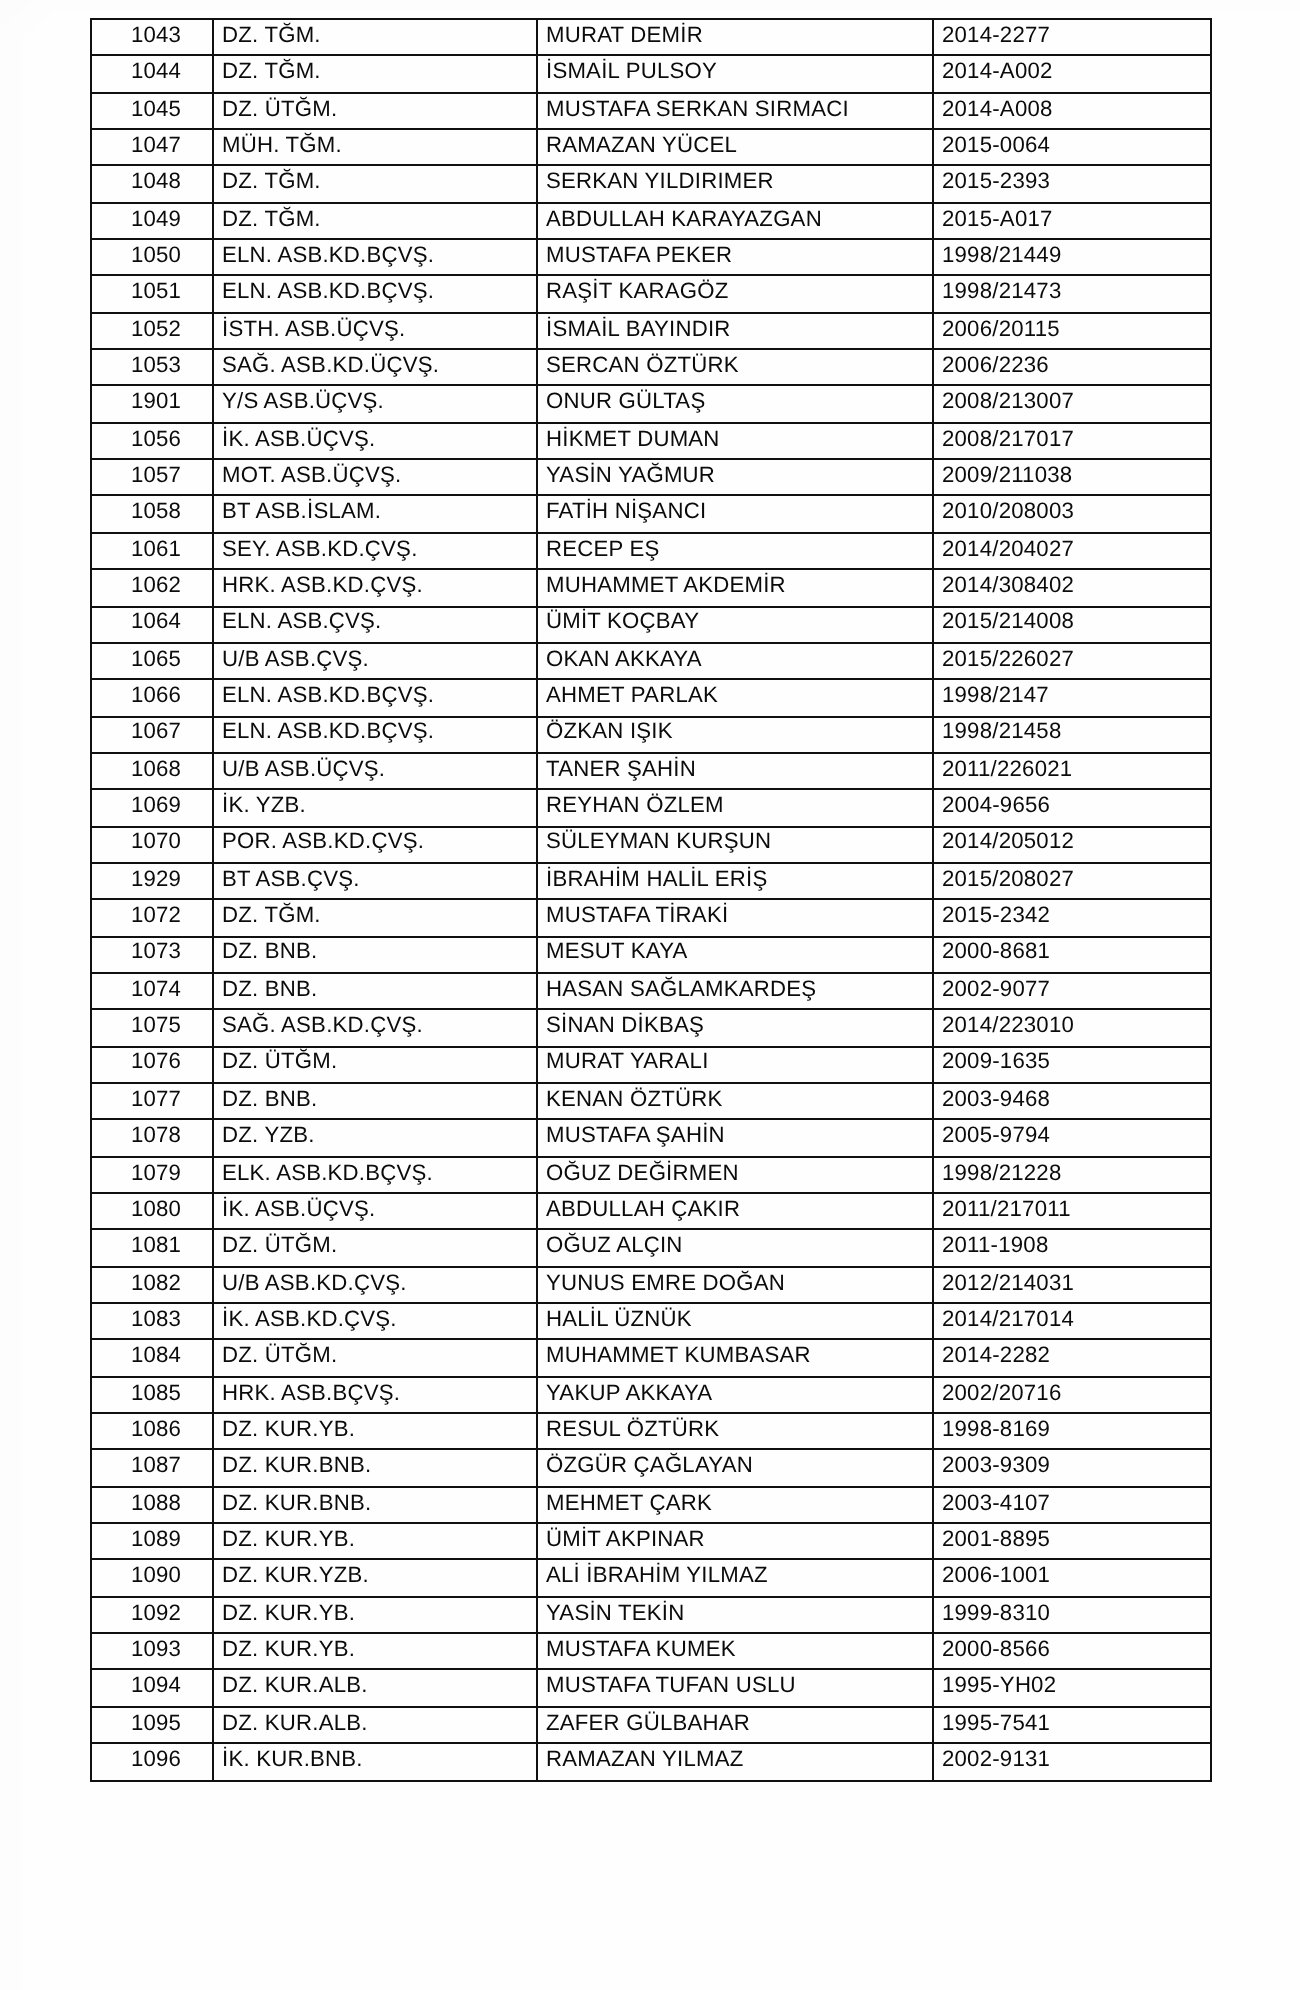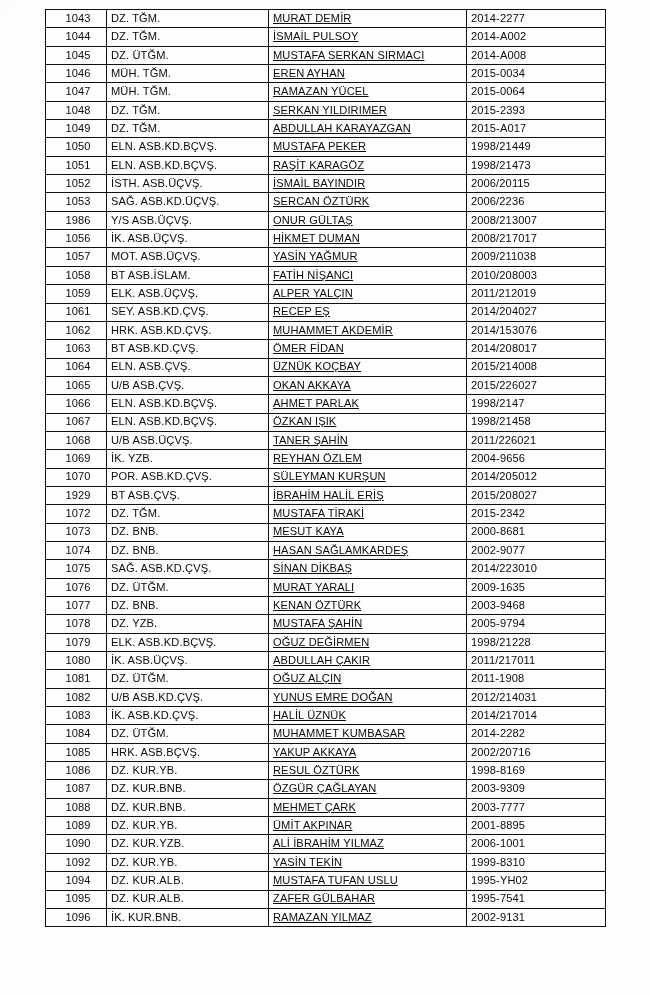"MURAT DEMİR" td.cell-name { text-decoration: underline -> none }
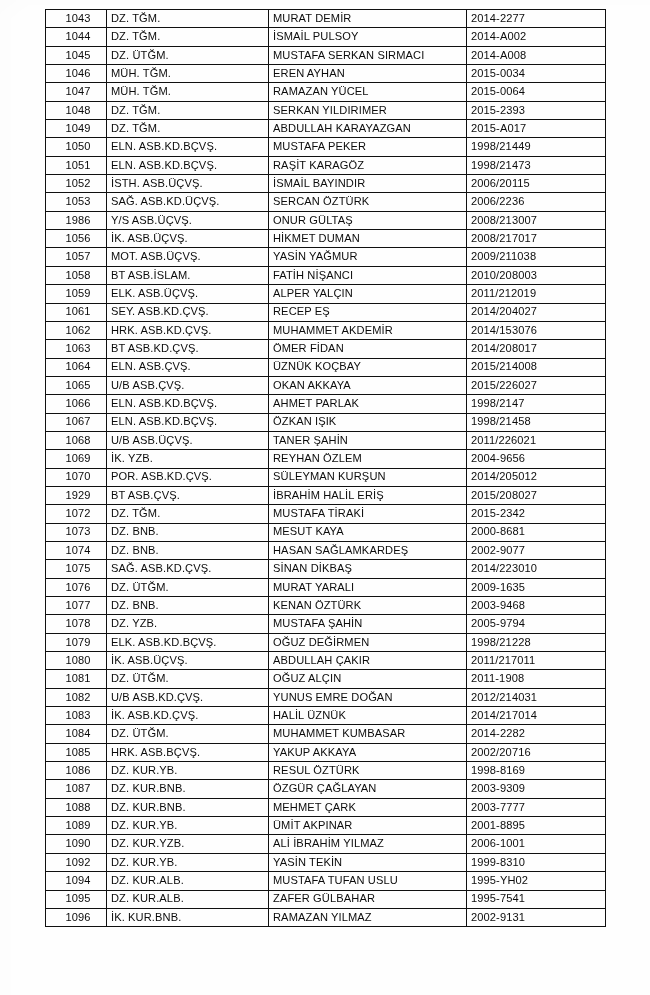"1046" tr { html: <tr> <td>1046</td> <td>MÜH. TĞM.</td> <td>EREN AYHAN</td> <td>2015-0034</td> </tr> -> none }
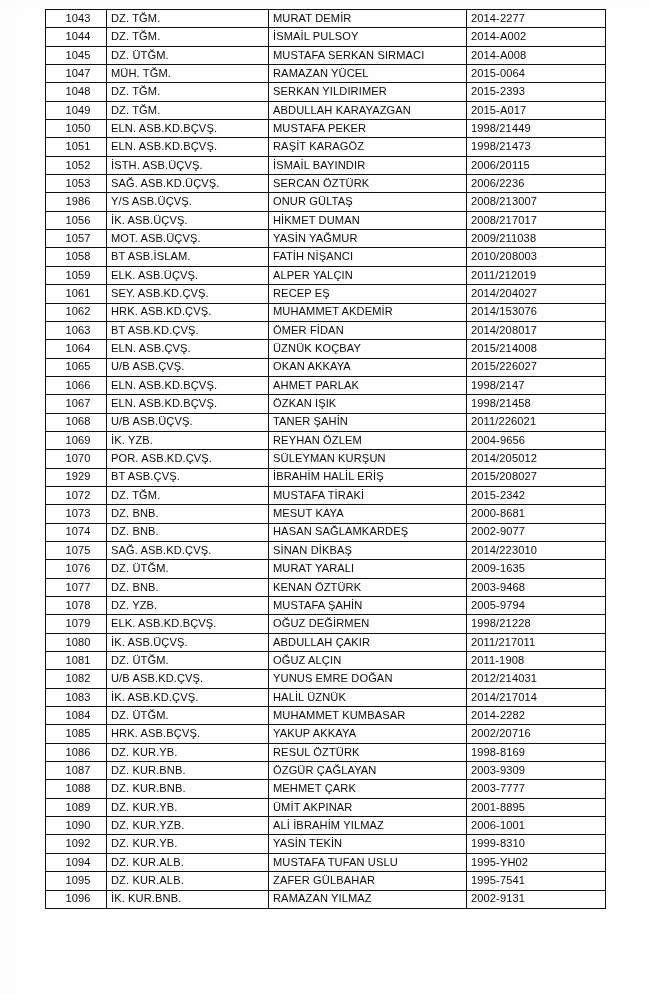"1986" td.cell-no { text: 1986 -> 1901 }
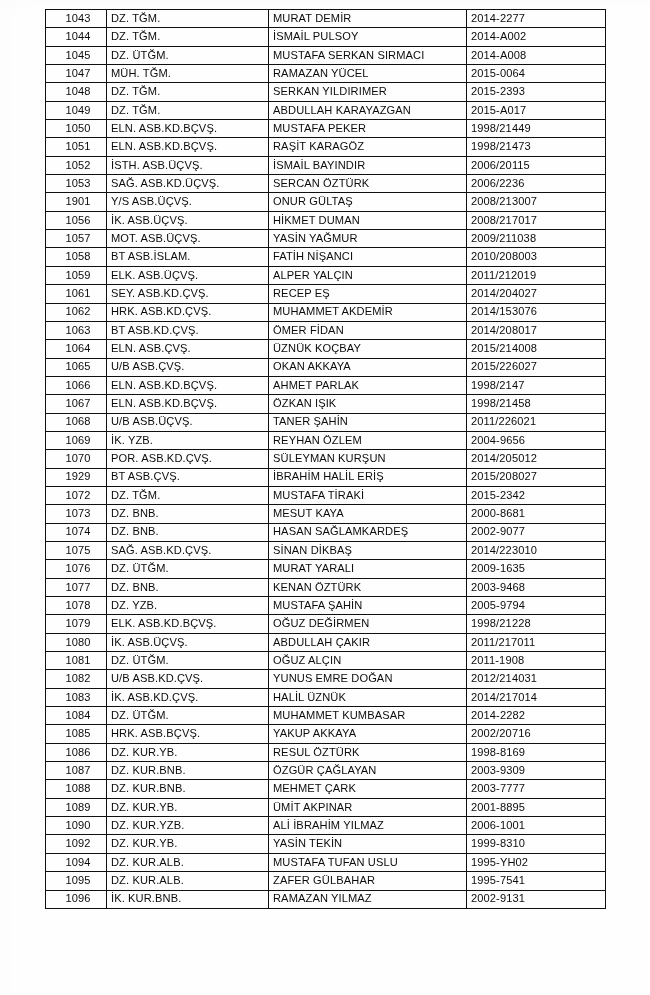"1059" tr { html: <tr> <td>1059</td> <td>ELK. ASB.ÜÇVŞ.</td> <td>ALPER YALÇIN</td> <td>2011/212019</td> </tr> -> none }
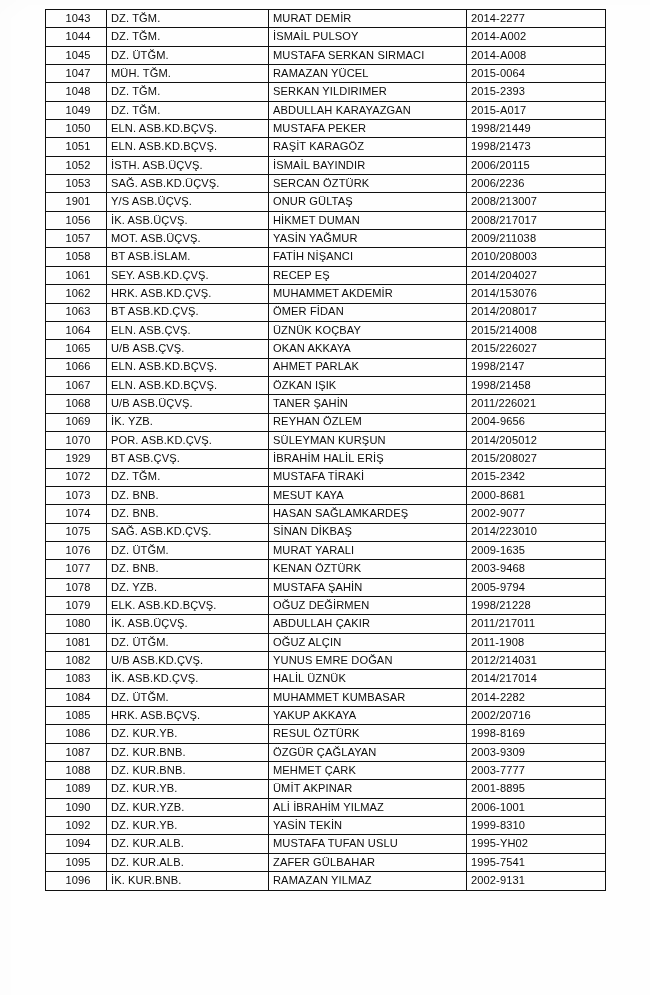"2014/153076" td.cell-reg { text: 2014/153076 -> 2014/308402 }
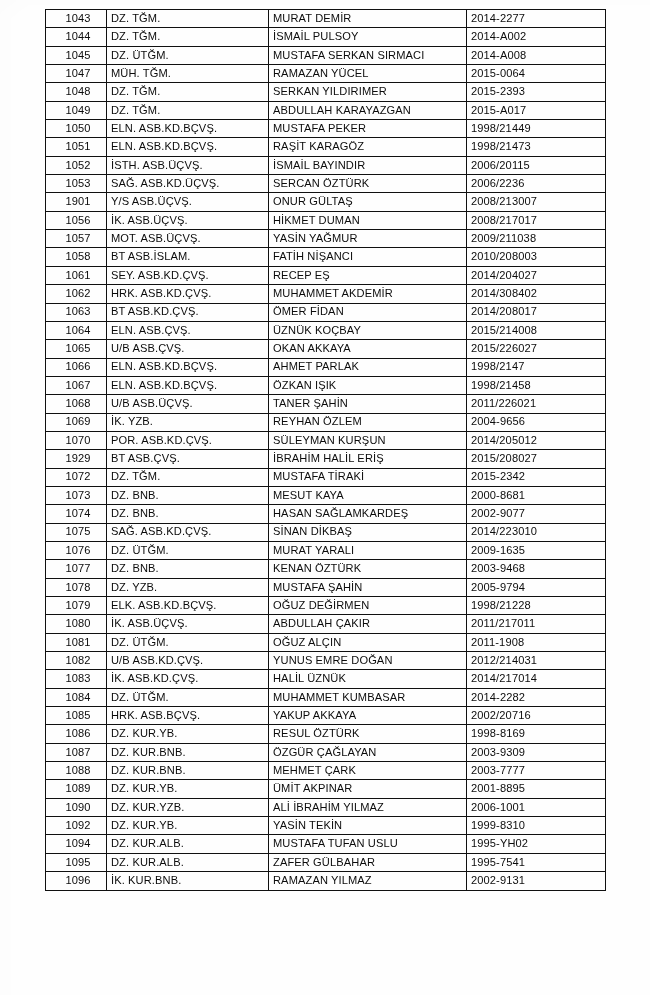"1063" tr { html: <tr> <td>1063</td> <td>BT ASB.KD.ÇVŞ.</td> <td>ÖMER FİDAN</td> <td>2014/208017</td> </tr> -> none }
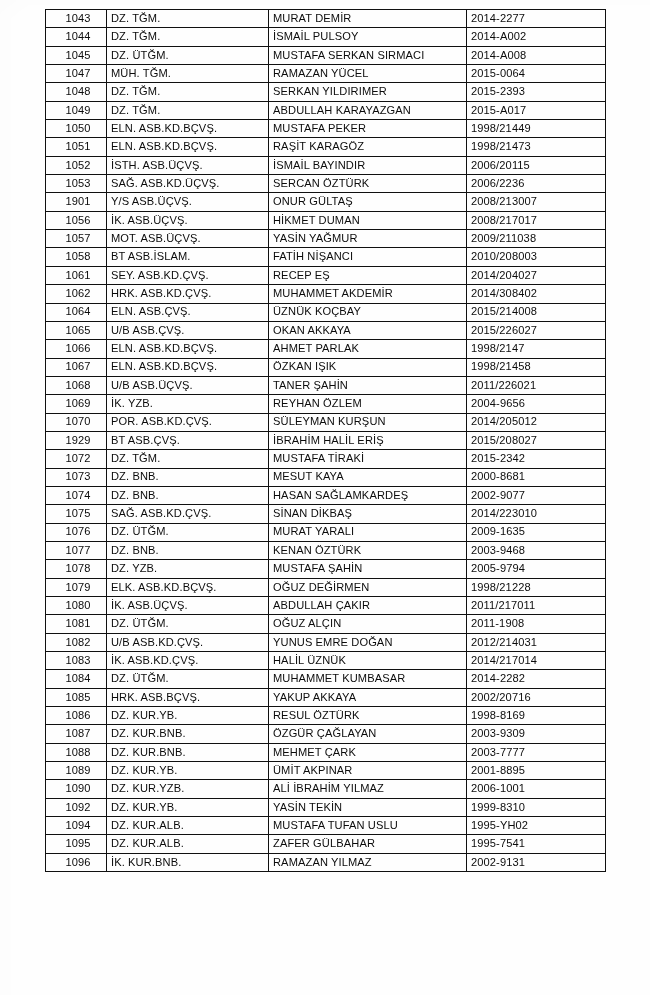"ÜZNÜK KOÇBAY" td.cell-name { text: ÜZNÜK -> ÜMİT }
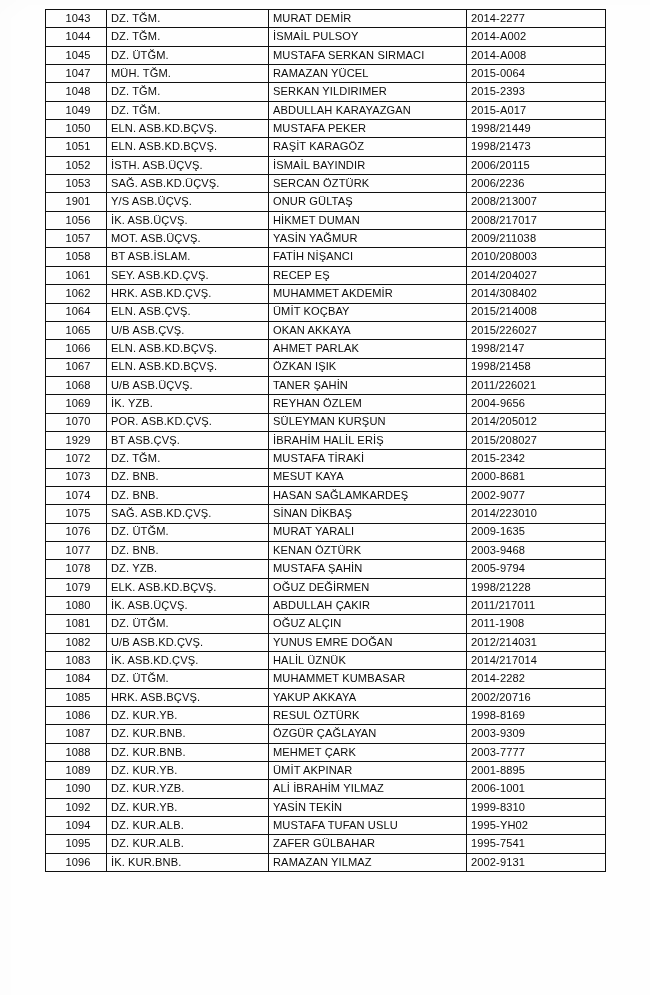"2003-7777" td.cell-reg { text: 2003-7777 -> 2003-4107 }
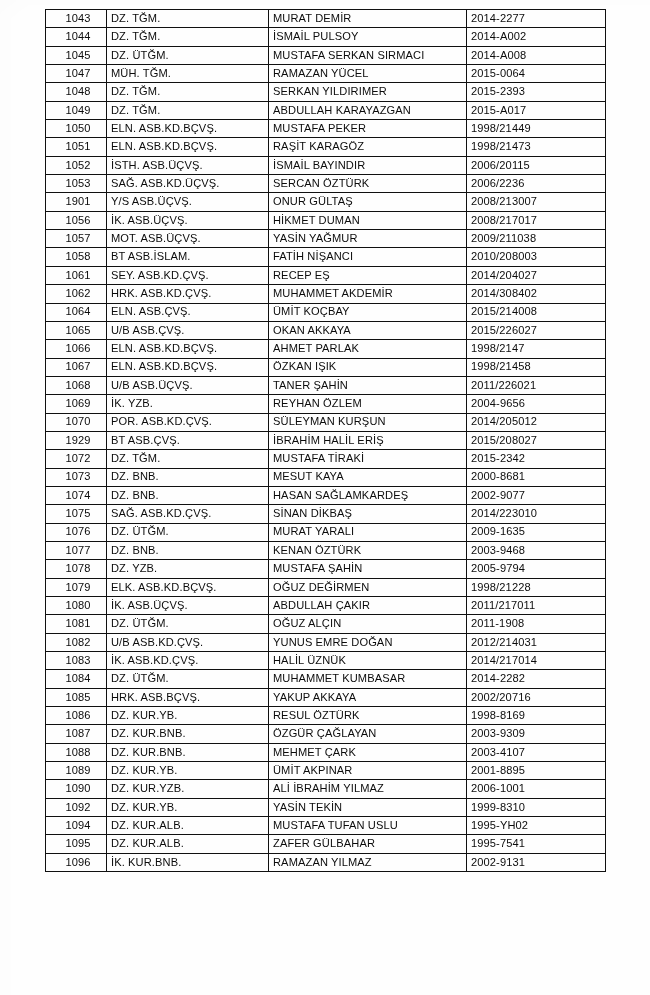"1093" tr { html: none -> <tr> <td>1093</td> <td>DZ. KUR.YB.</td> <td>MUSTAFA KUMEK</td> <td>2000-8566</td> </tr> }
